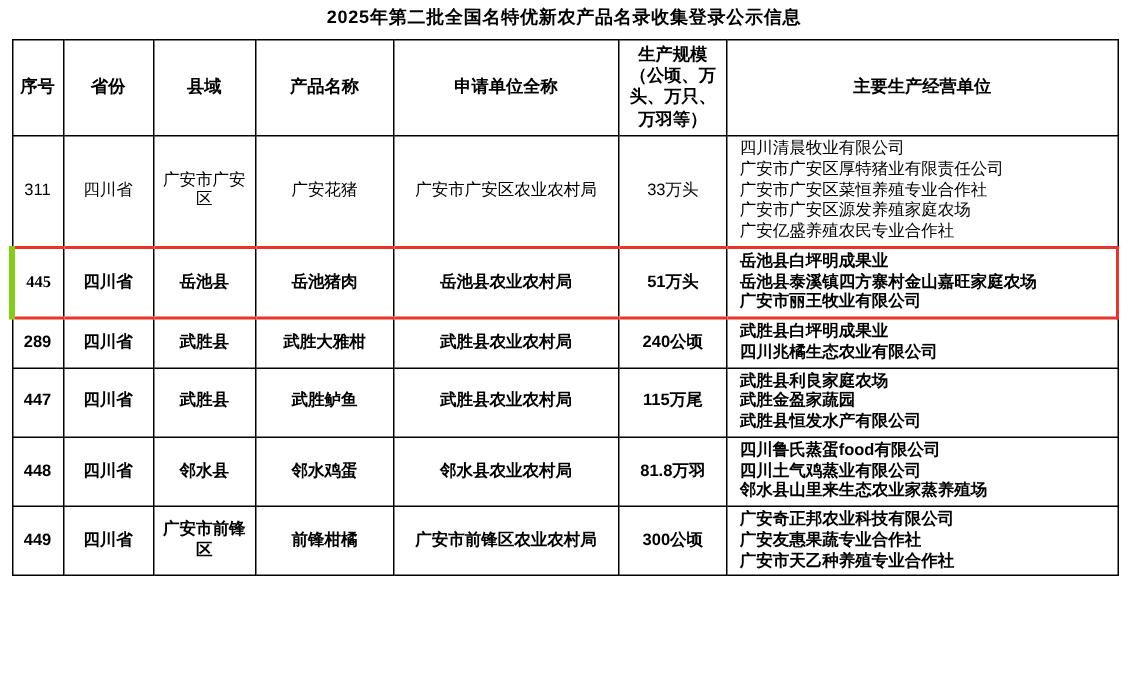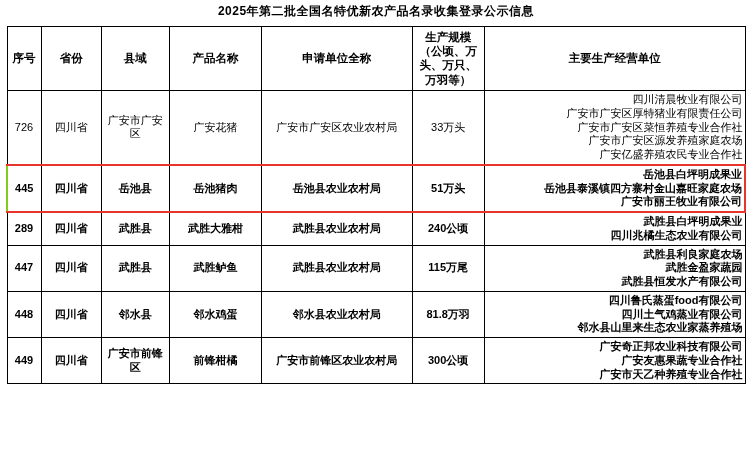"四川清晨牧业有限公司" .main-list { text-align: right -> left }
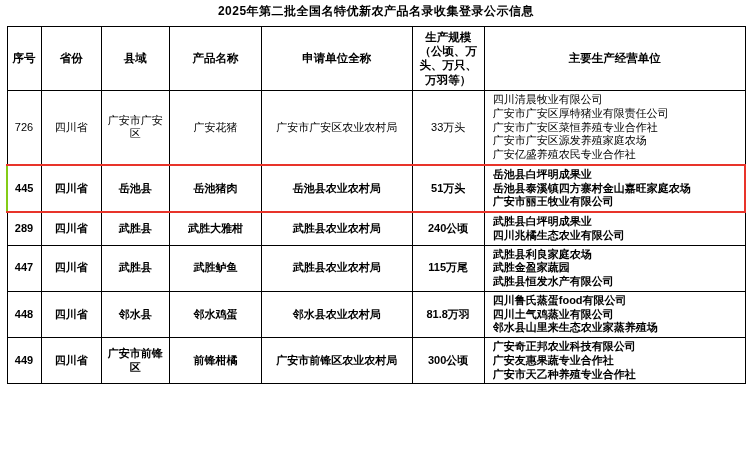"726" td { text: 726 -> 311 }
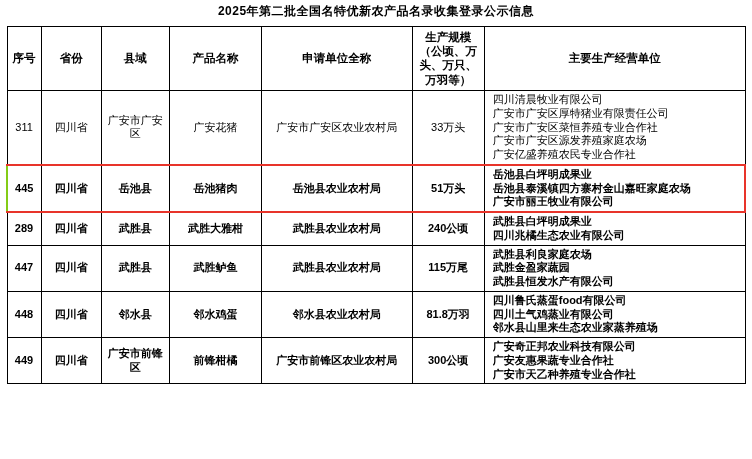"445" tr.highlight td:first-child { border-left: 2px solid #84cc16 -> 4px solid #84cc16; font-family: none -> Liberation Serif, serif }
